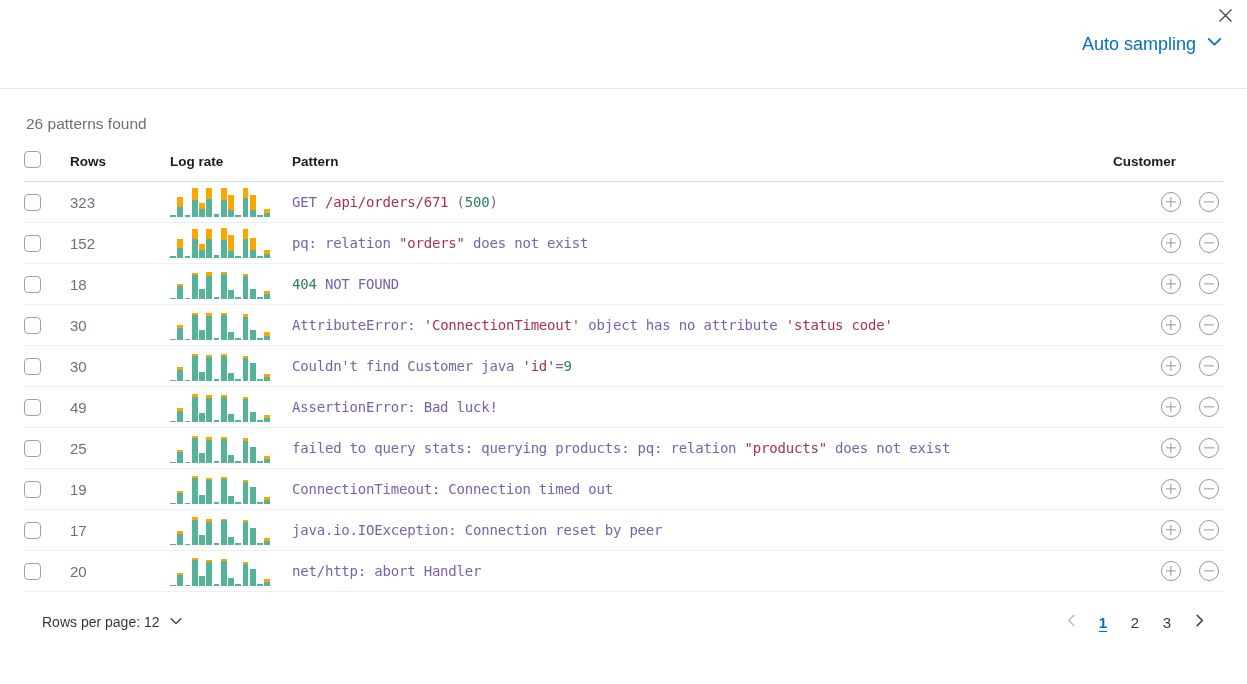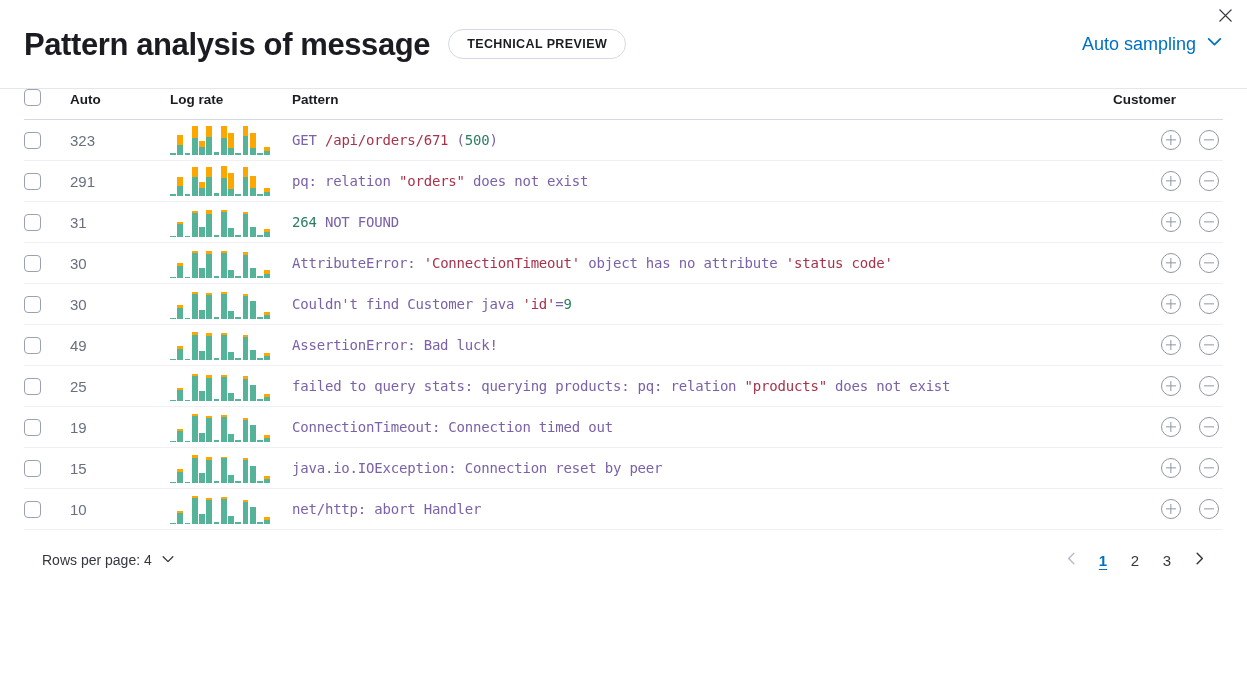"Pattern analysis of message" div.title-group { html: <div> <h1>Pattern analysis of message</h1> <span>TECHNICAL PREVIEW</span> </div> -> none }
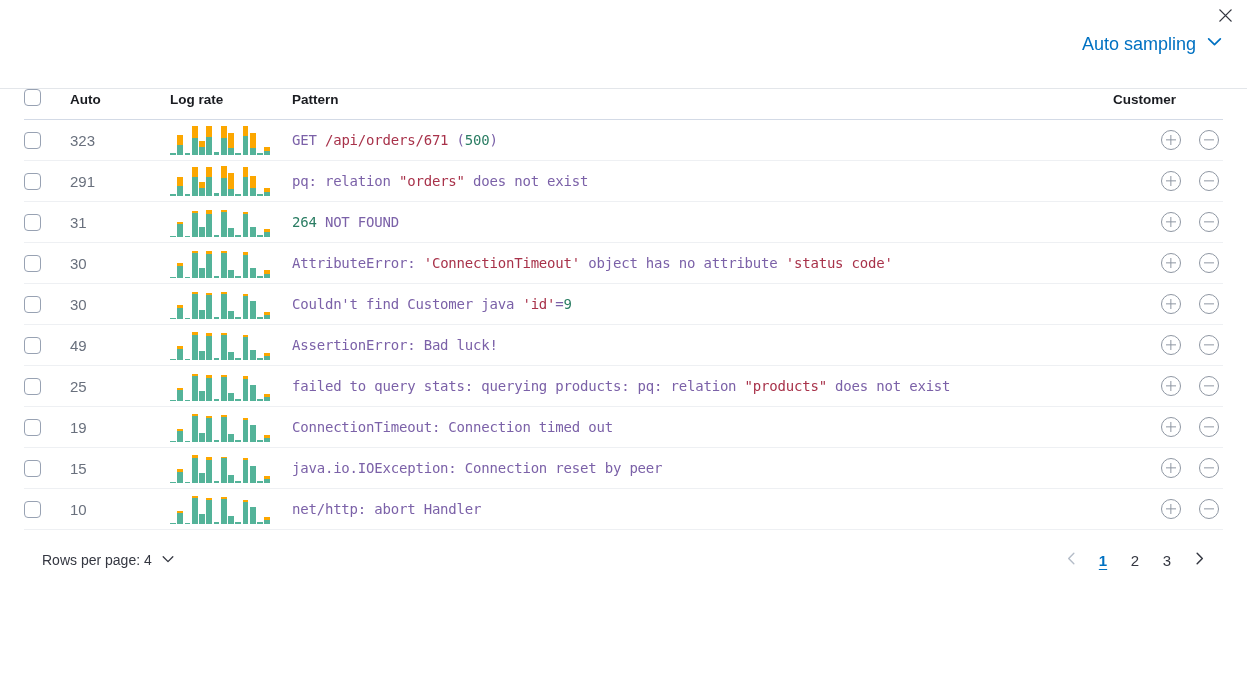"26 patterns found" div.patterns-found { html: none -> <div>26 patterns found</div> }
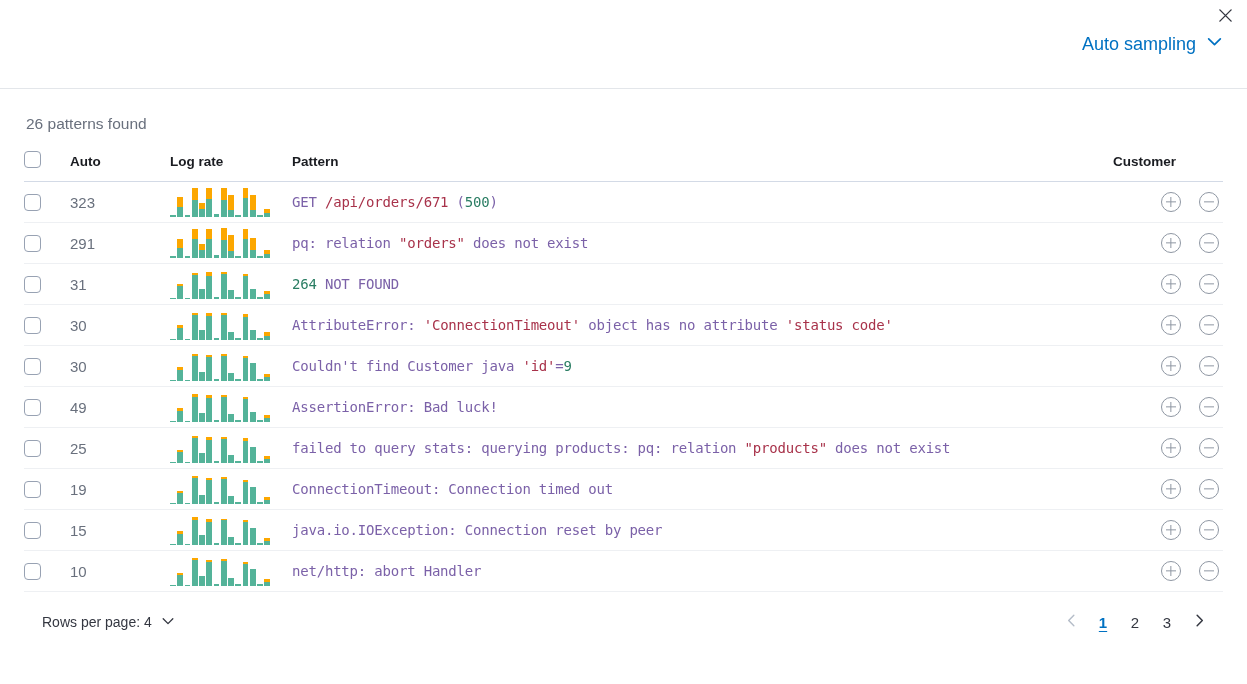"Auto" th.col-count { text: Auto -> Rows }
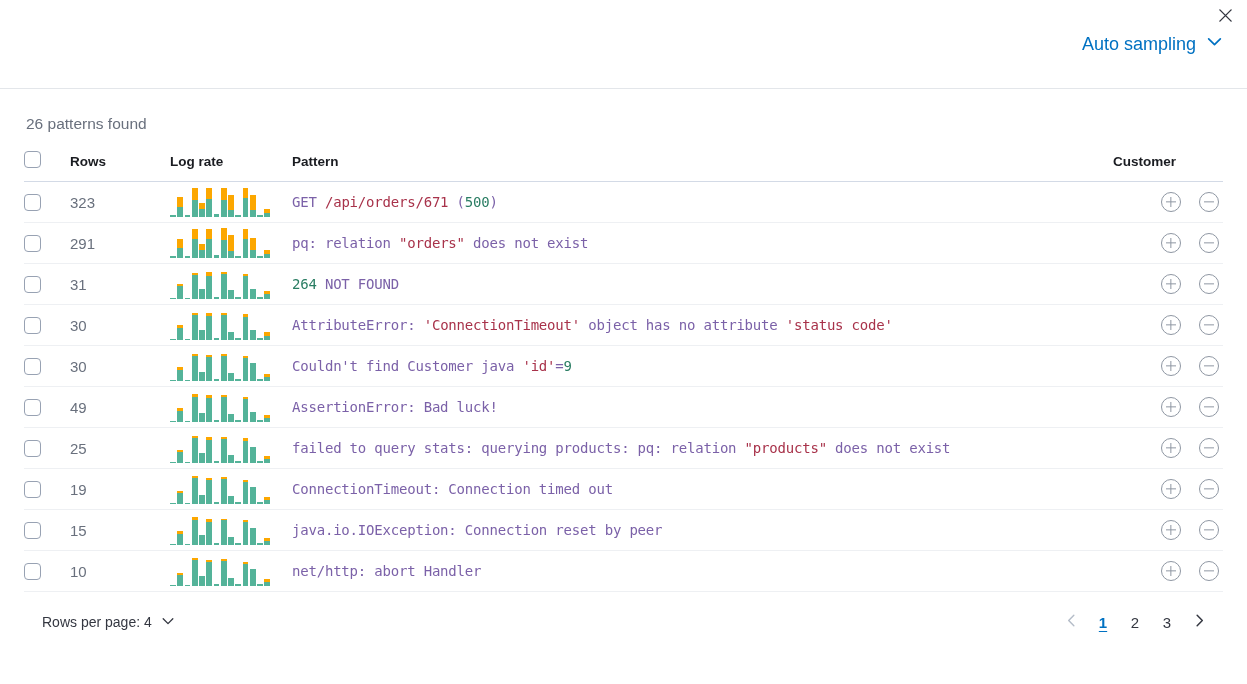"291" td.col-count { text: 291 -> 152 }
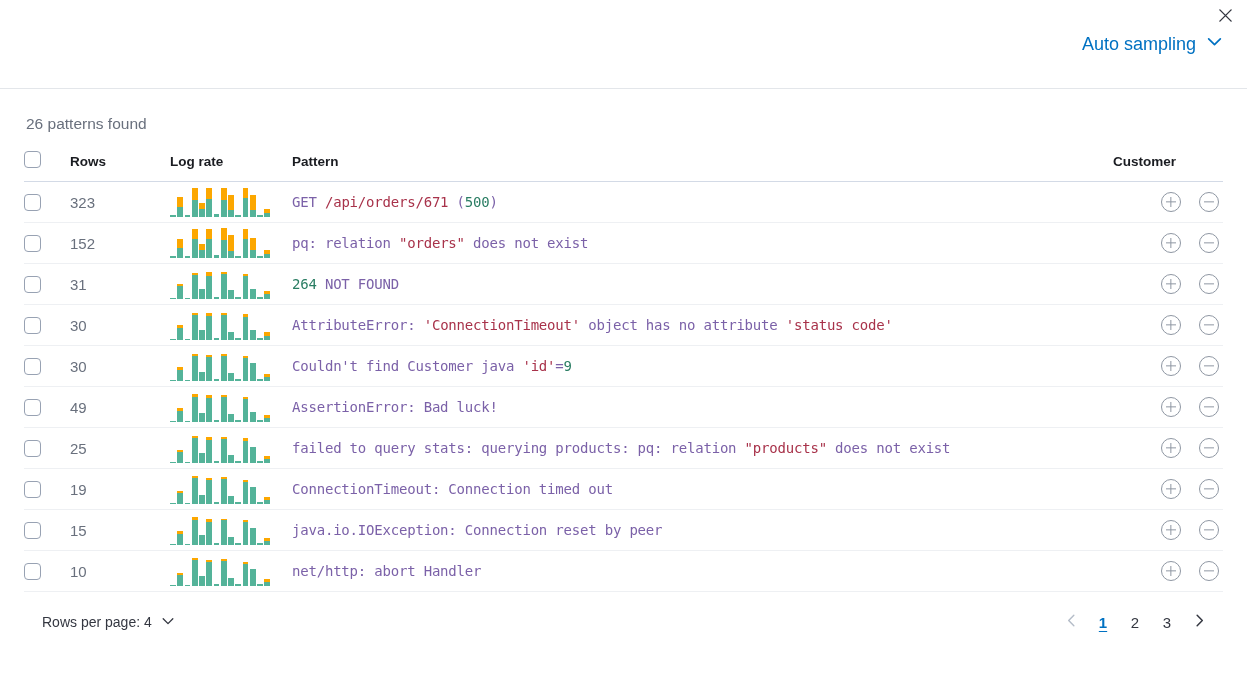"31" td.col-count { text: 31 -> 18 }
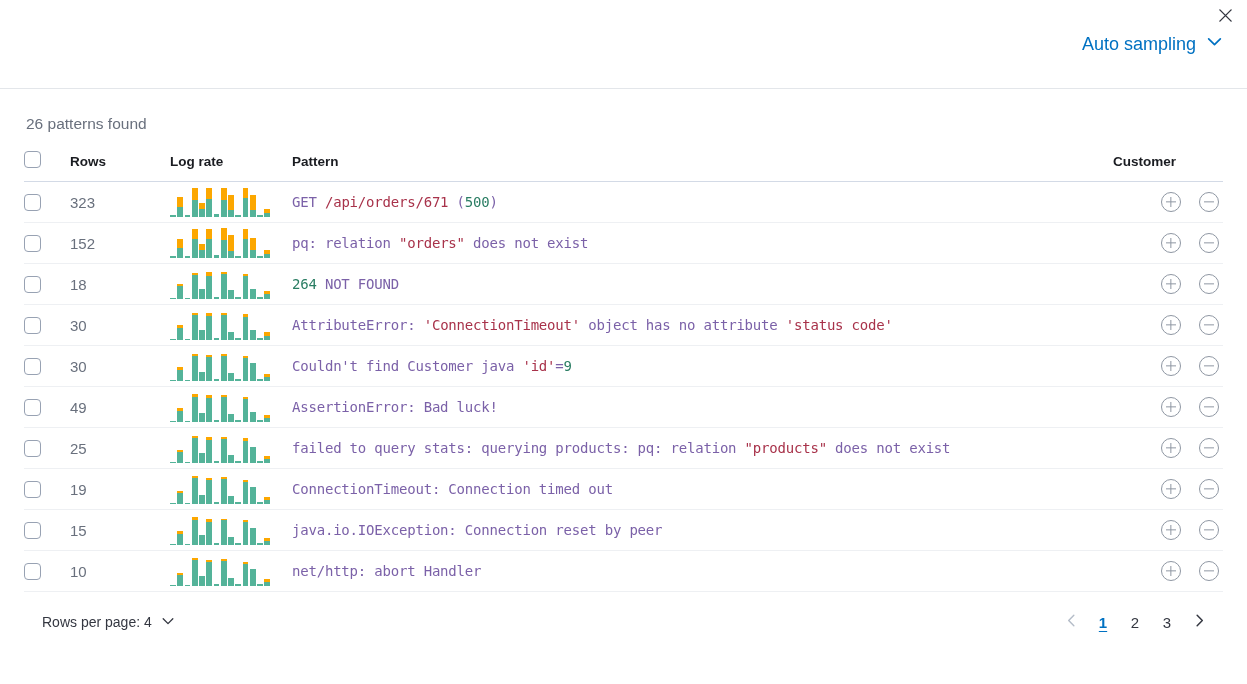"264" span.tok-num { text: 264 -> 404 }
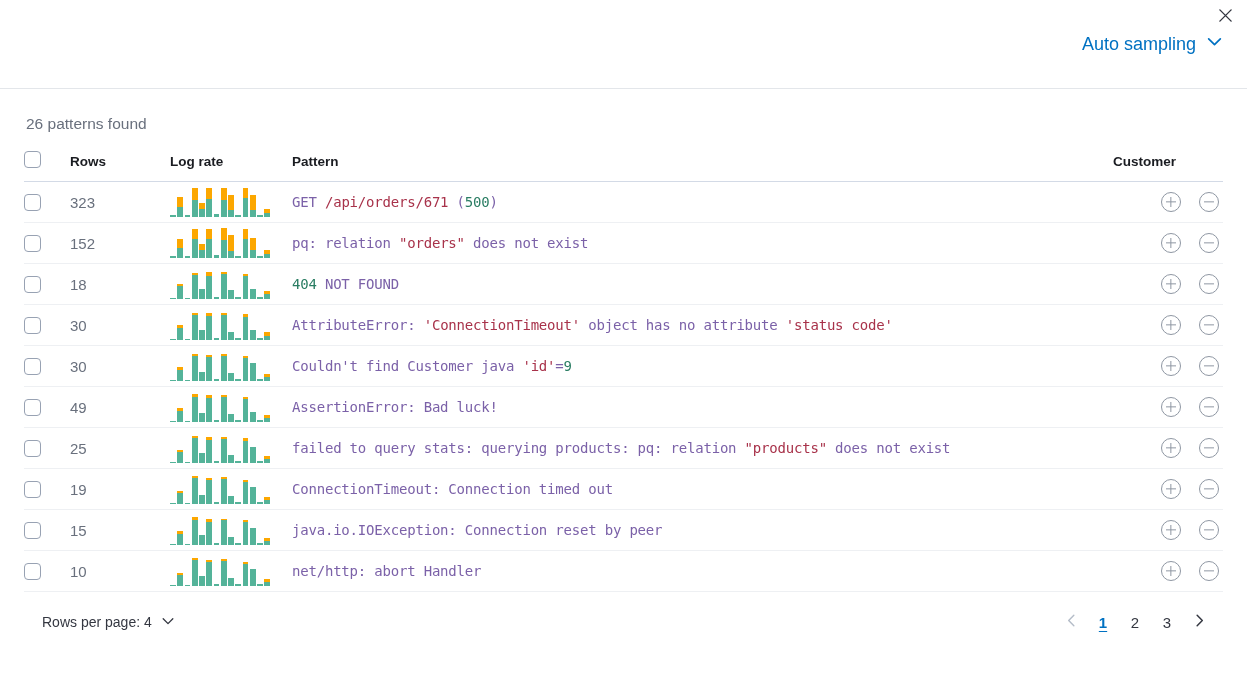"15" td.col-count { text: 15 -> 17 }
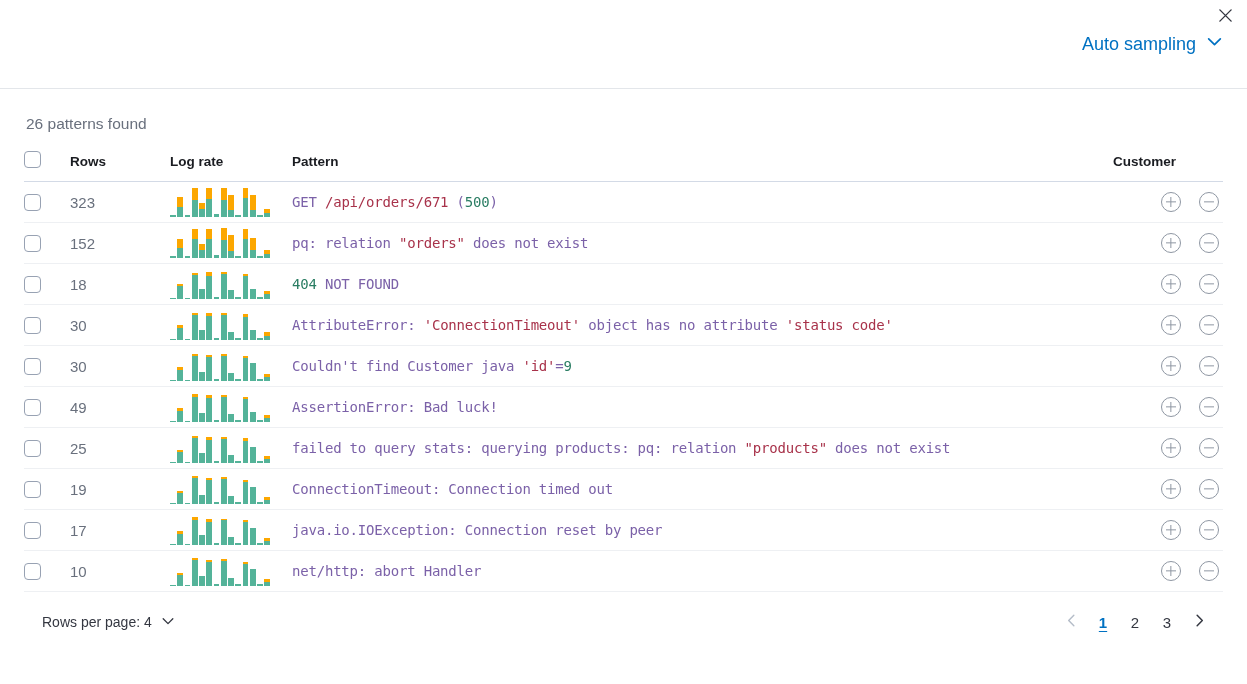"10" td.col-count { text: 10 -> 20 }
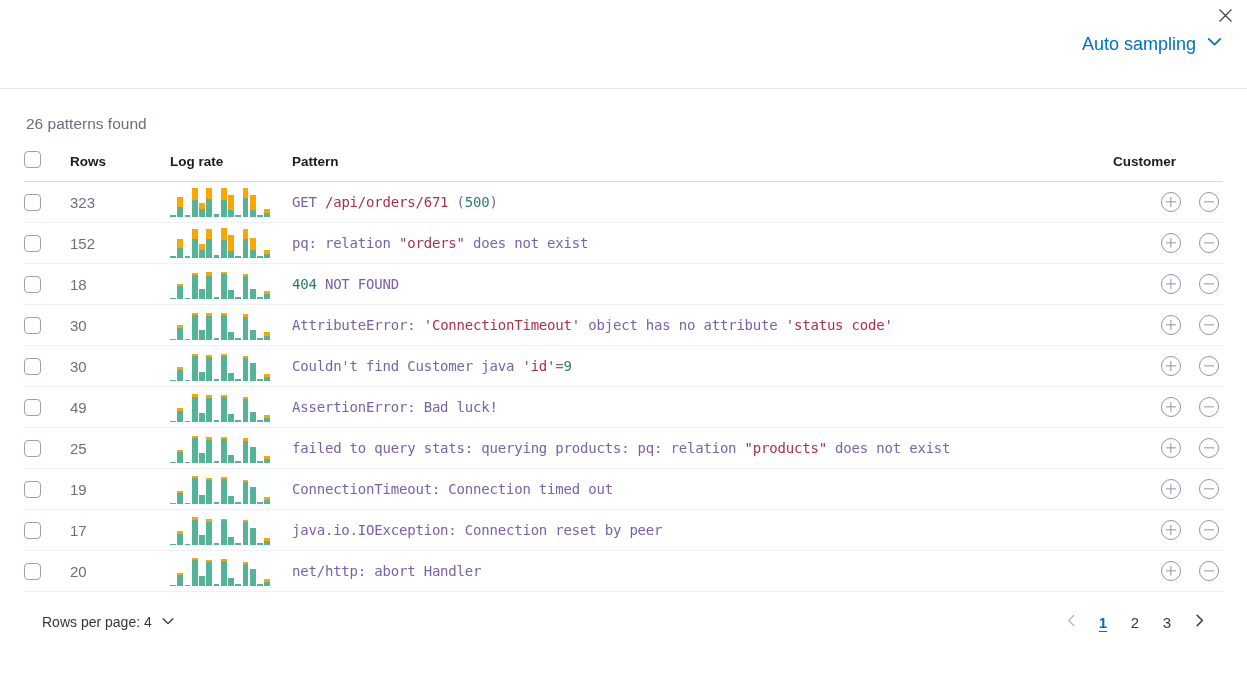"Rows per page: 4" span { text: 4 -> 12 }
